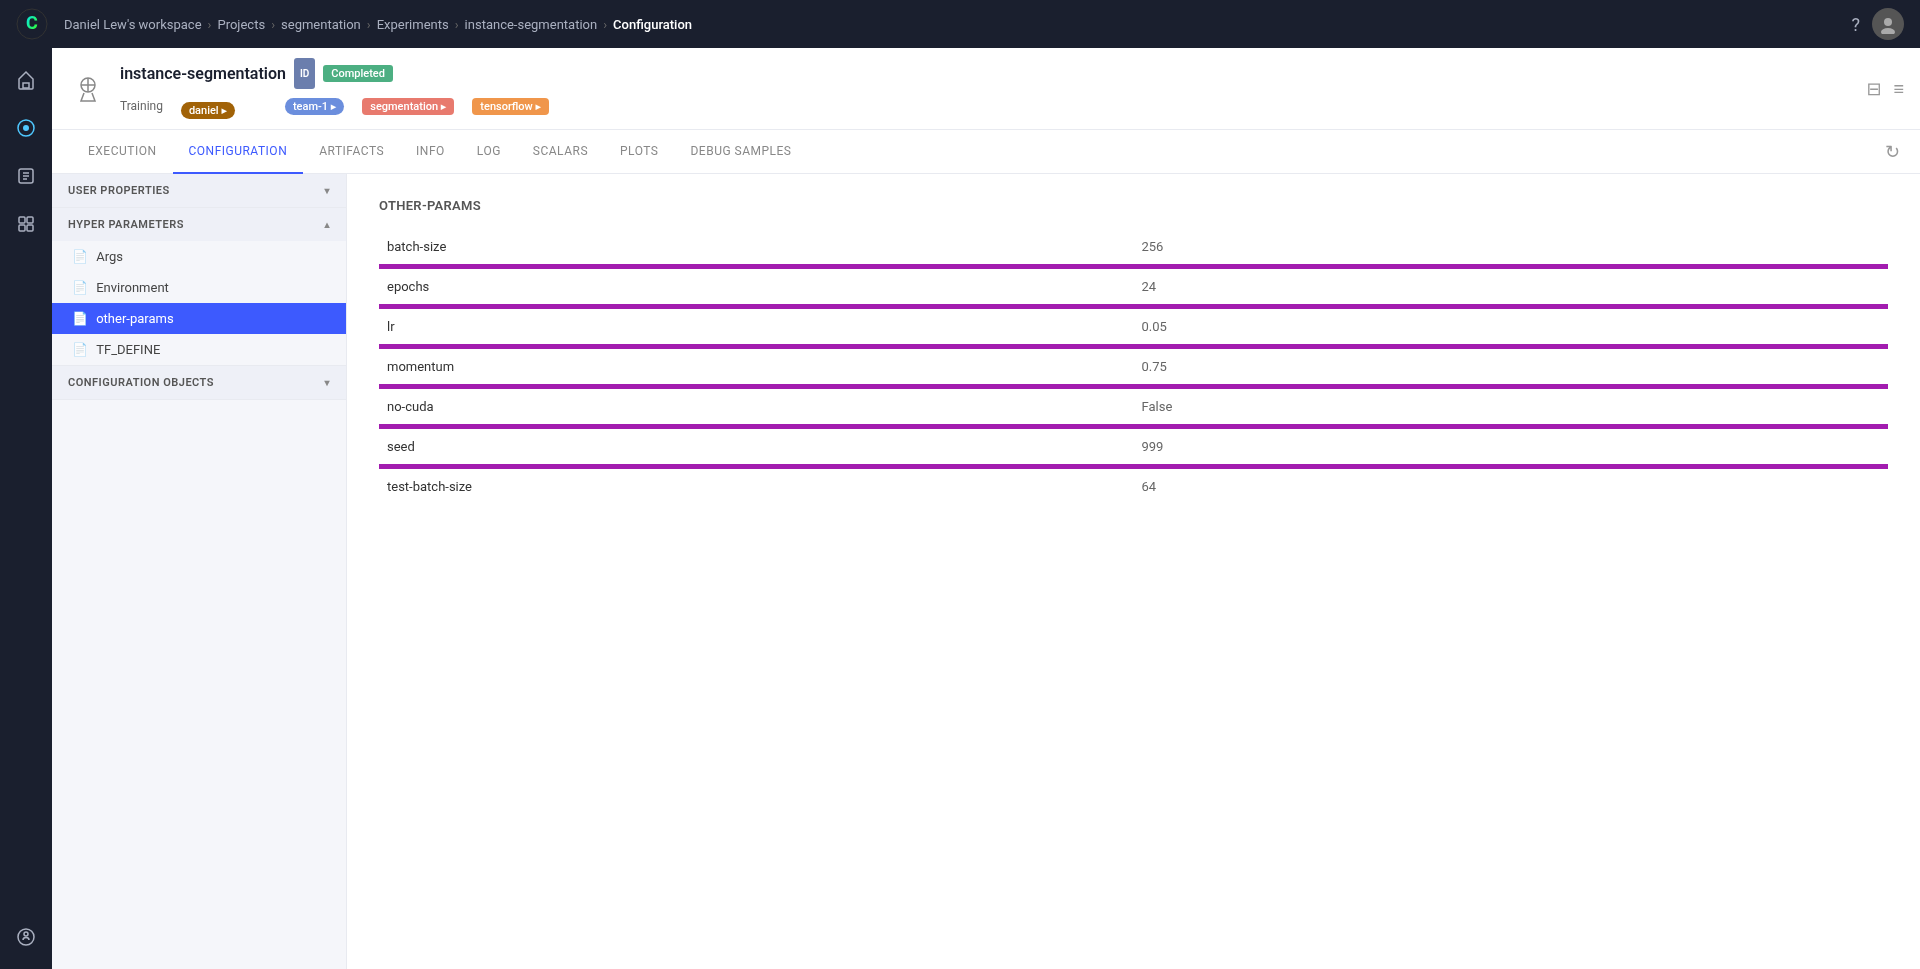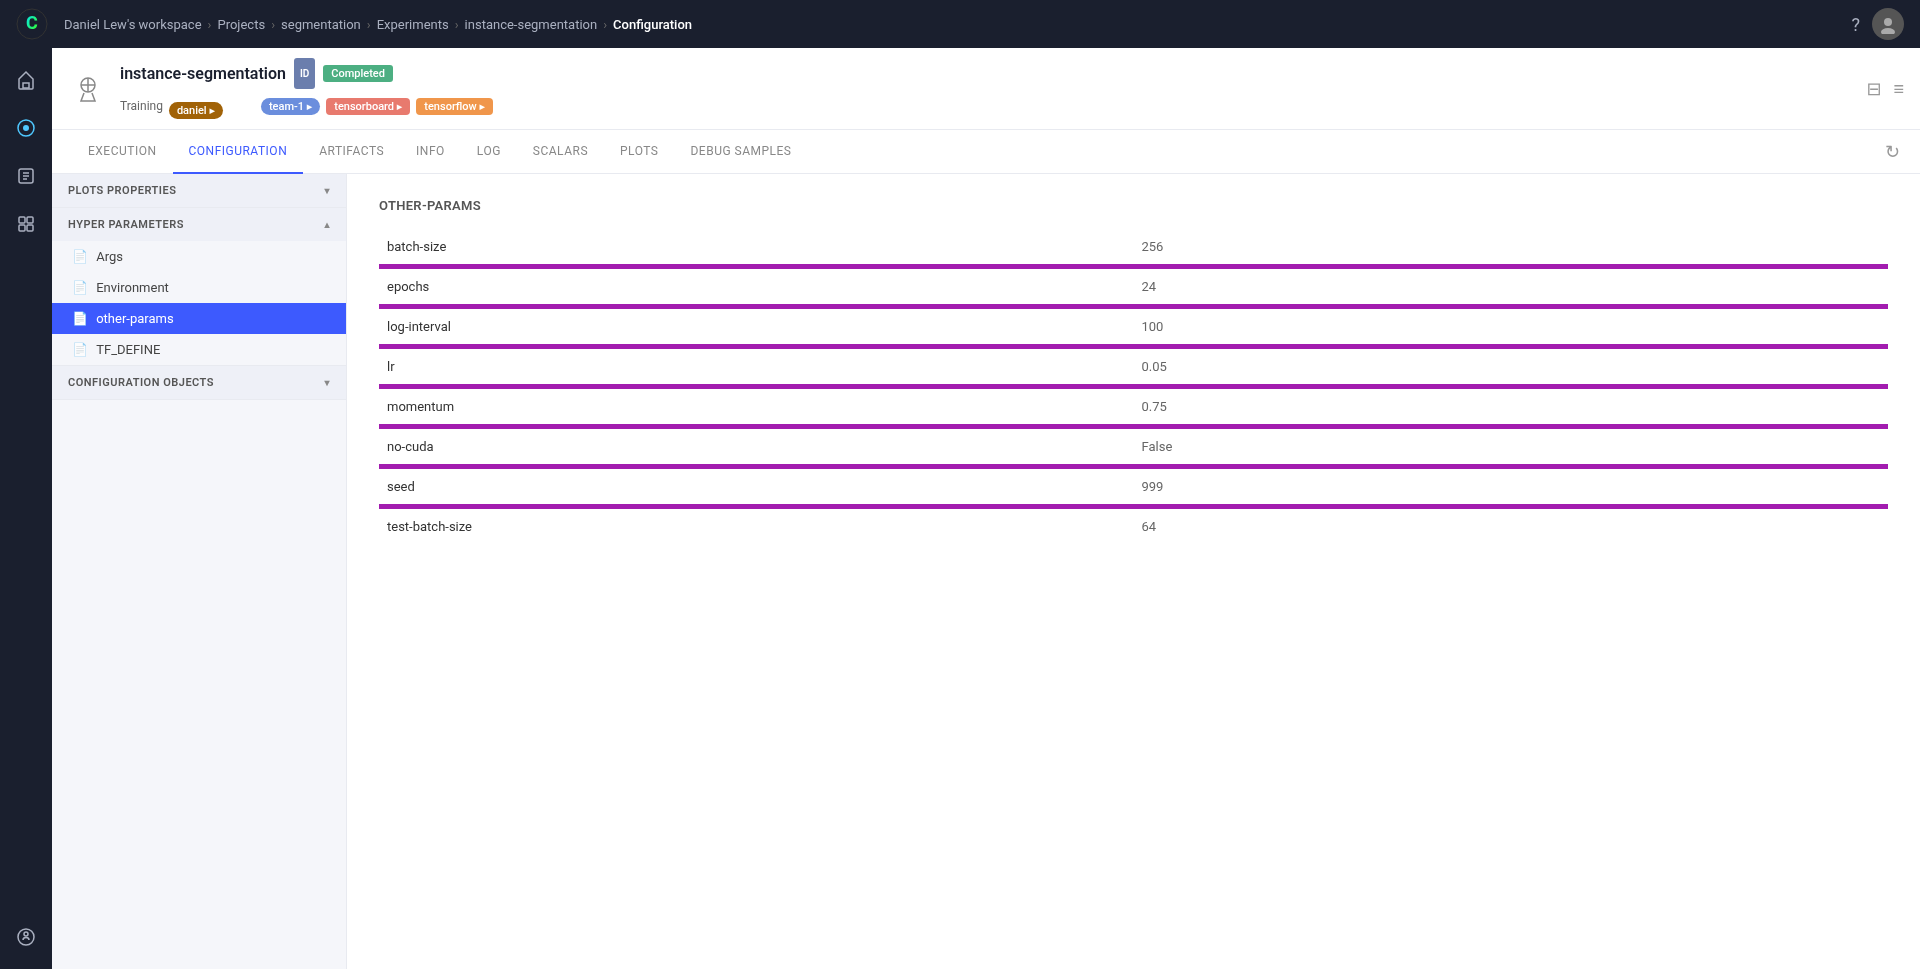"Training" .experiment-meta { gap: 6px -> 18px }
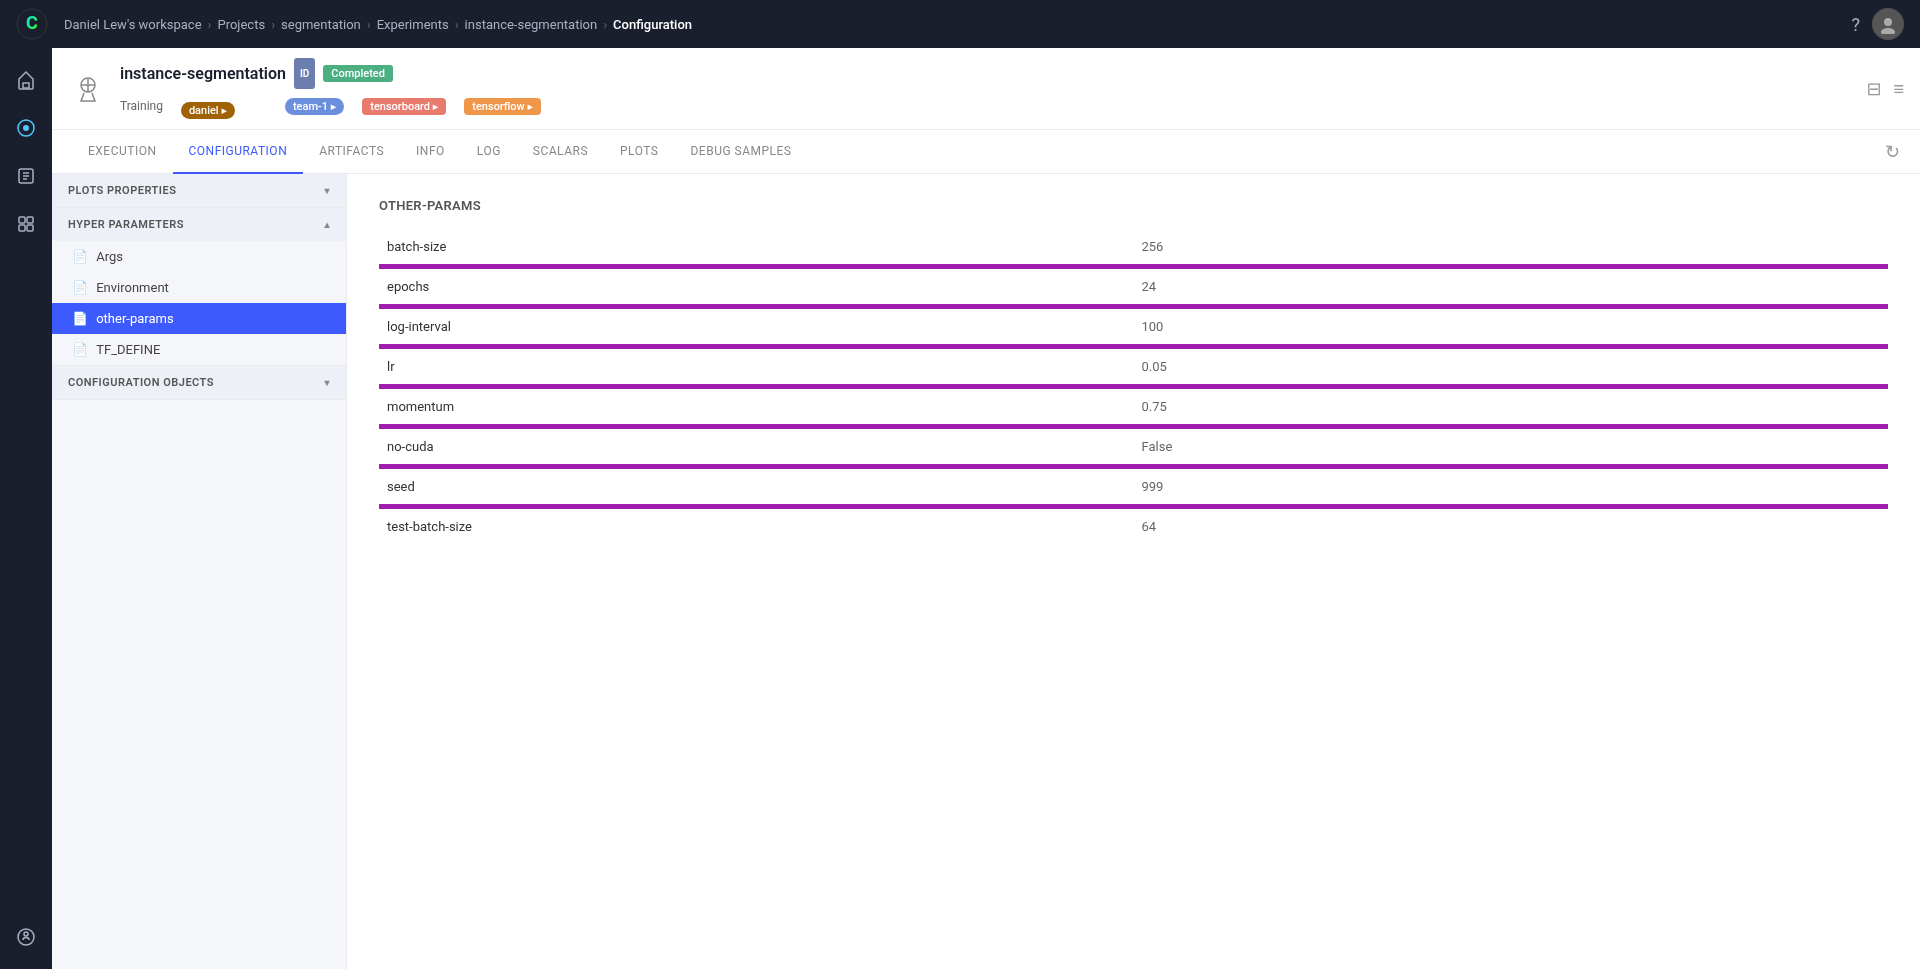"tensorboard ▸" span.tag { text: tensorboard -> segmentation }
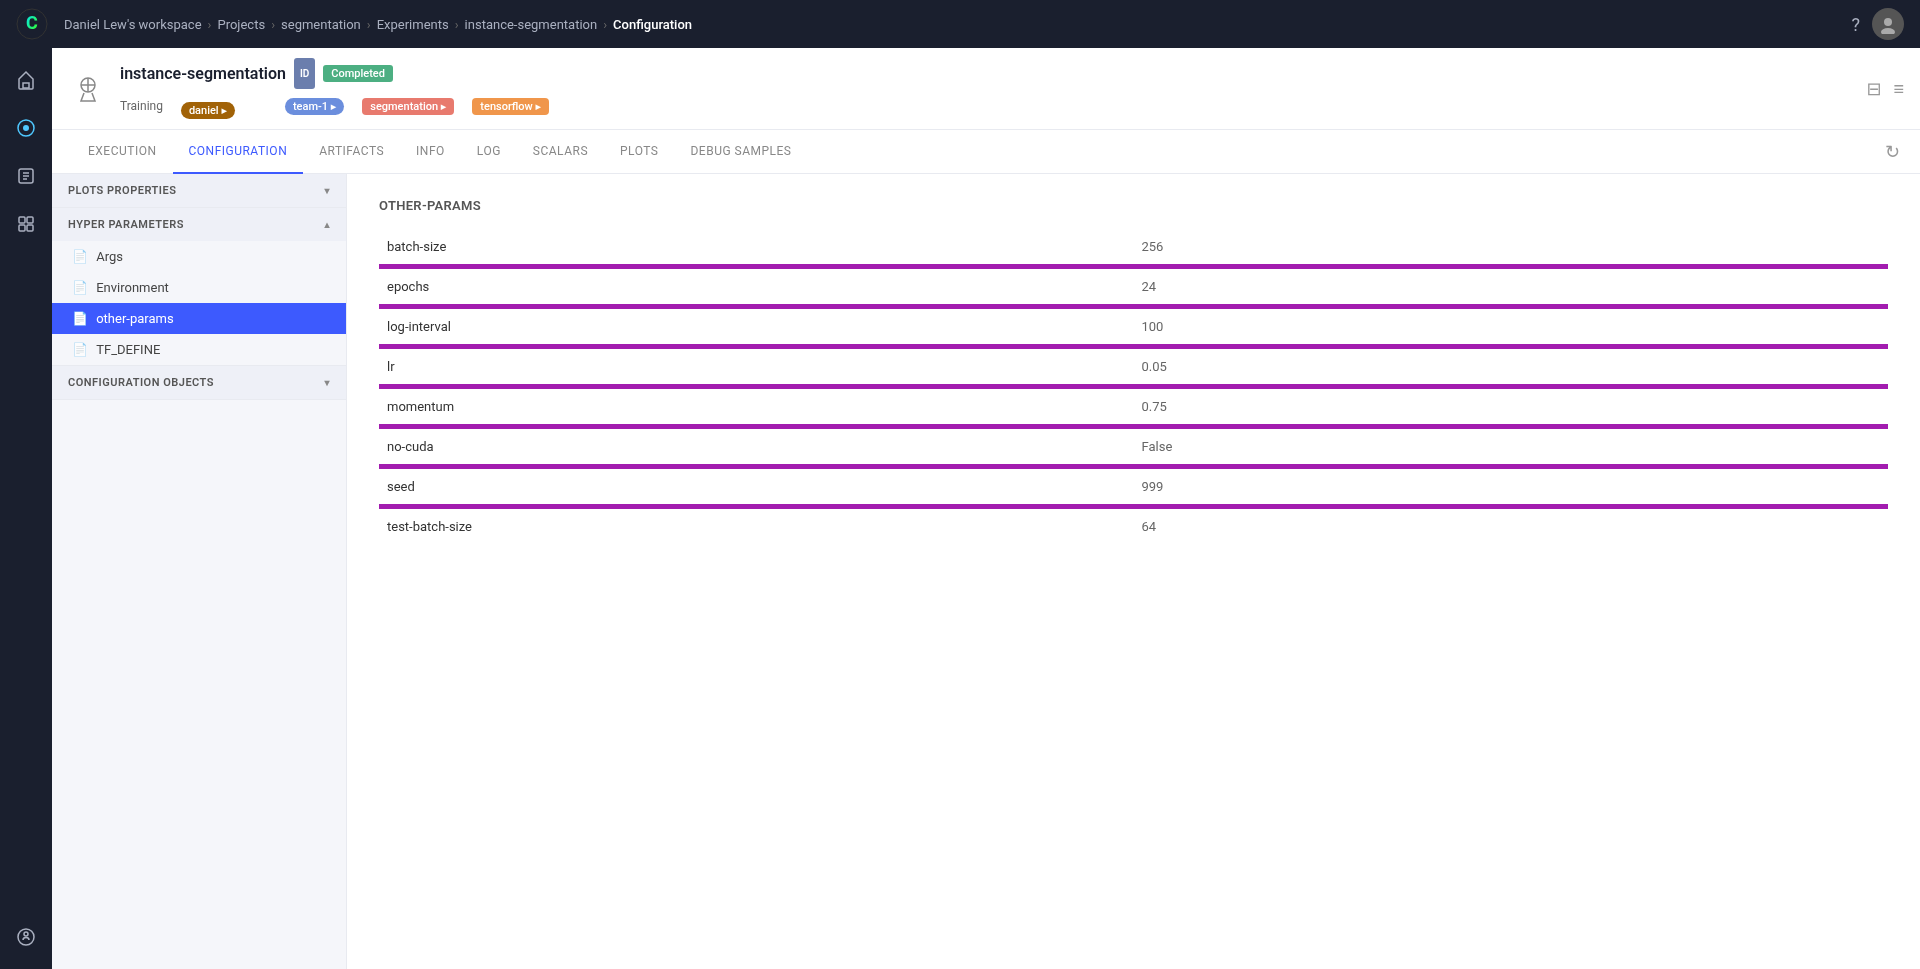"PLOTS PROPERTIES" span { text: PLOTS -> USER }
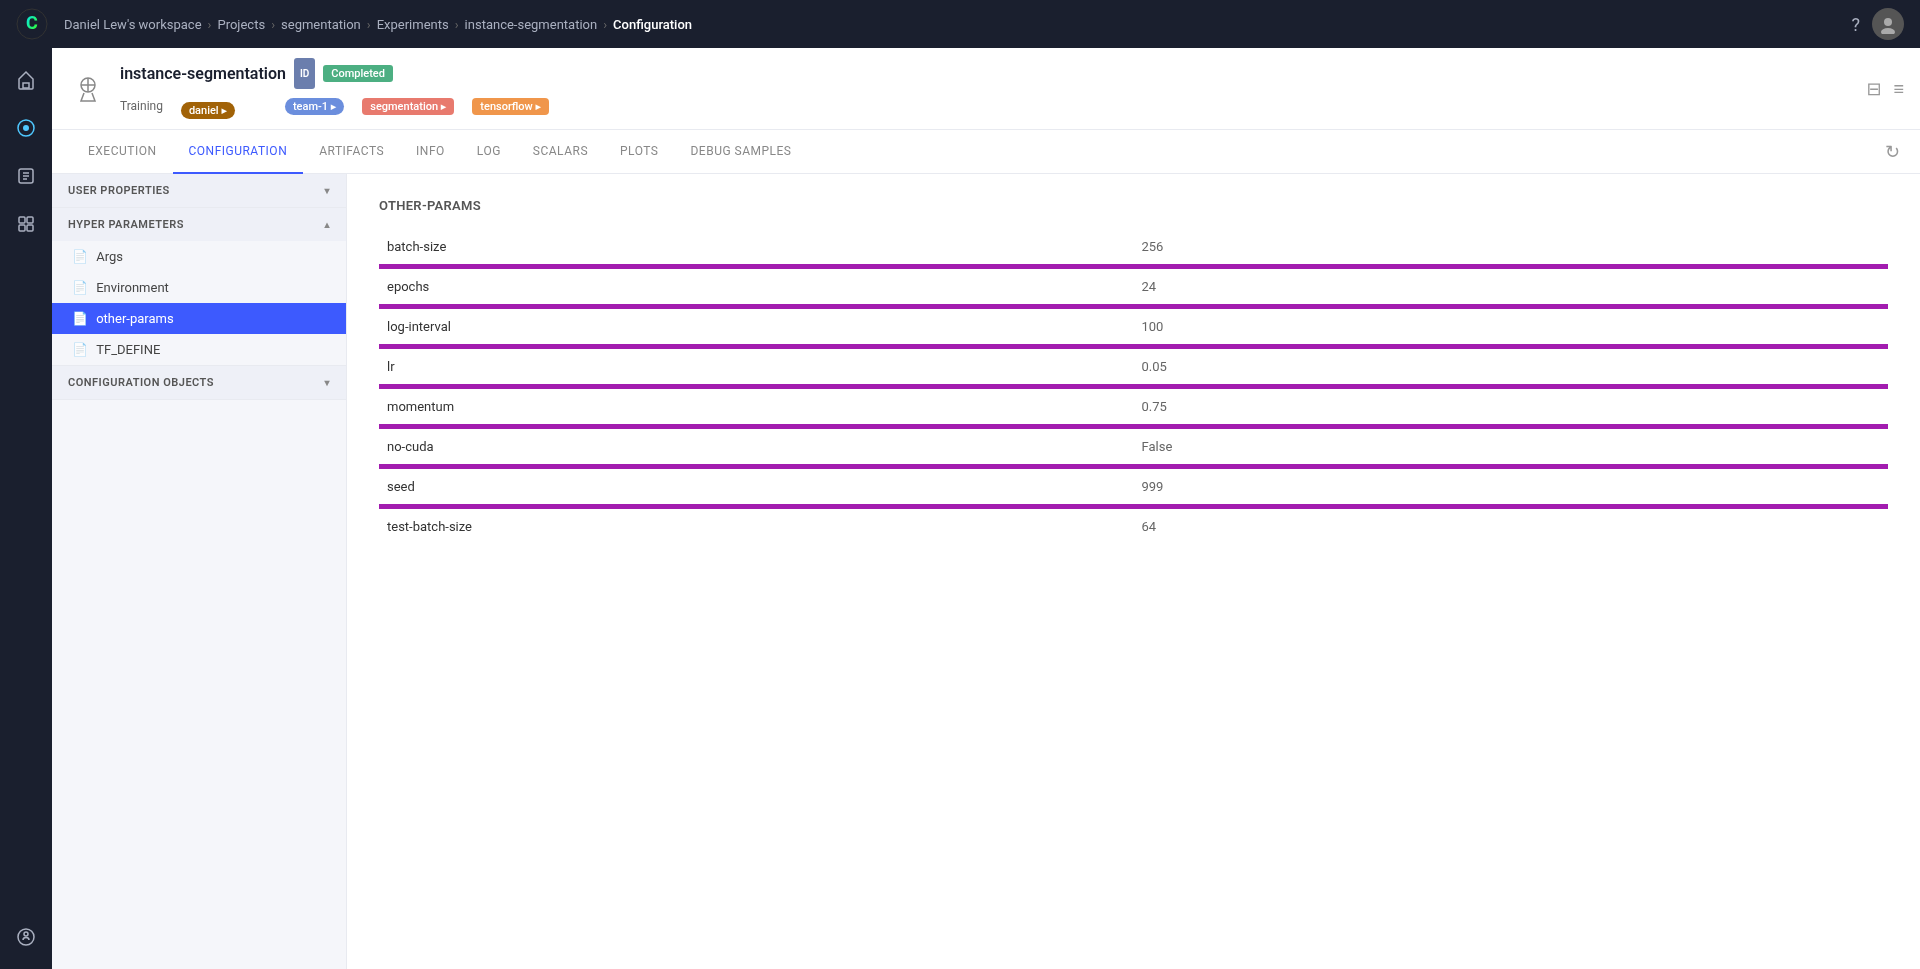"log-interval" tr { html: <tr> <td>log-interval</td> <td>100</td> </tr> -> none }
